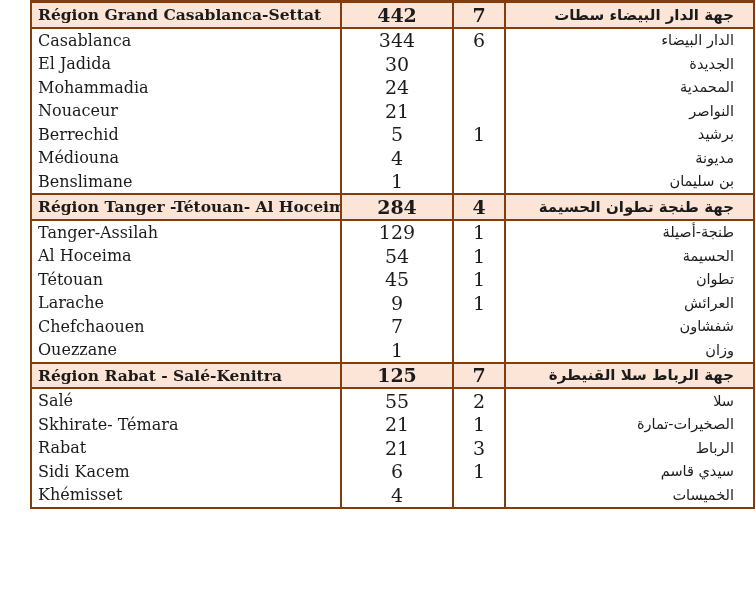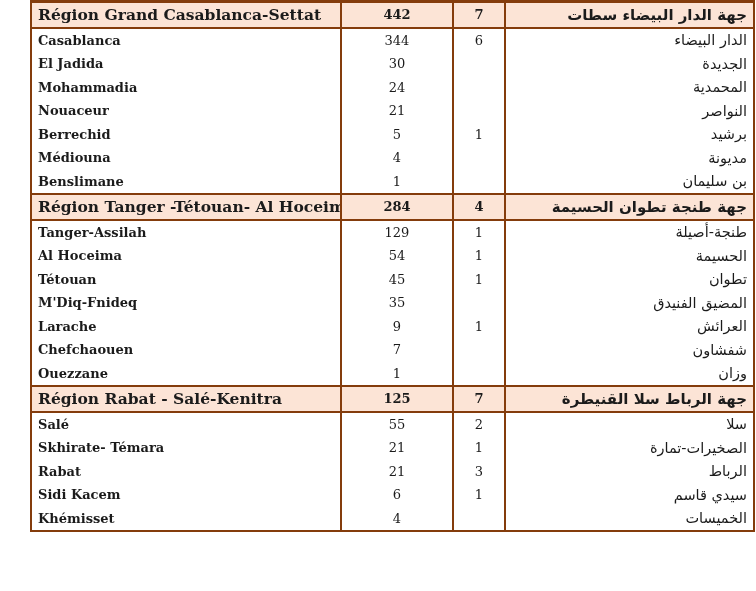"442" td.num { font-size: 13px -> 19px }
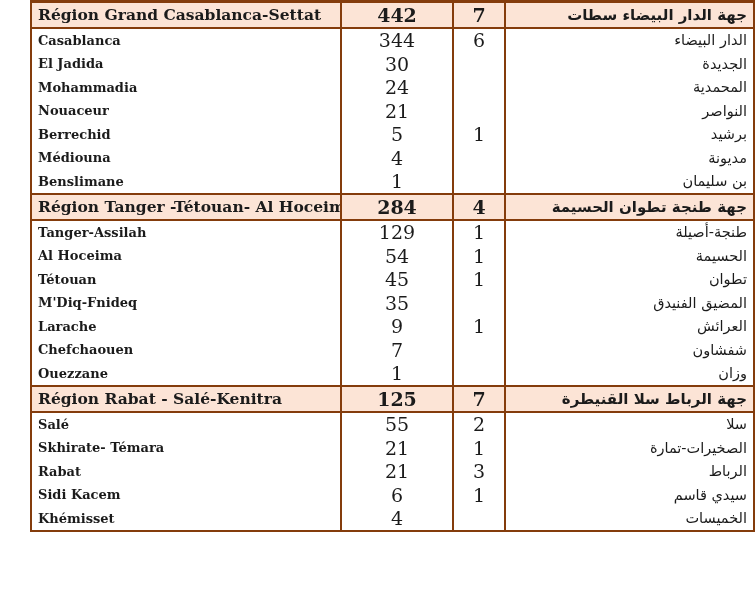"جهة الدار البيضاء سطات" td.ar { padding-right: 6px -> 19px }
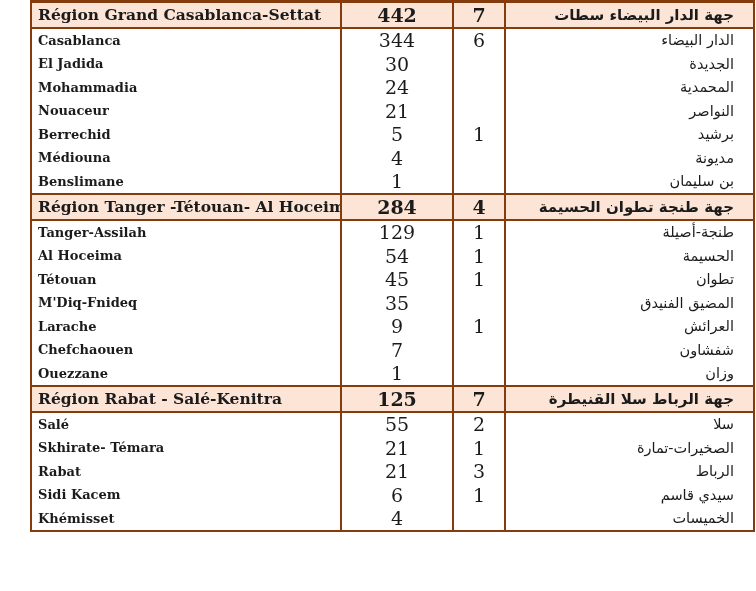"Casablanca" td.fr { font-size: 13px -> 16px; font-weight: bold -> none }
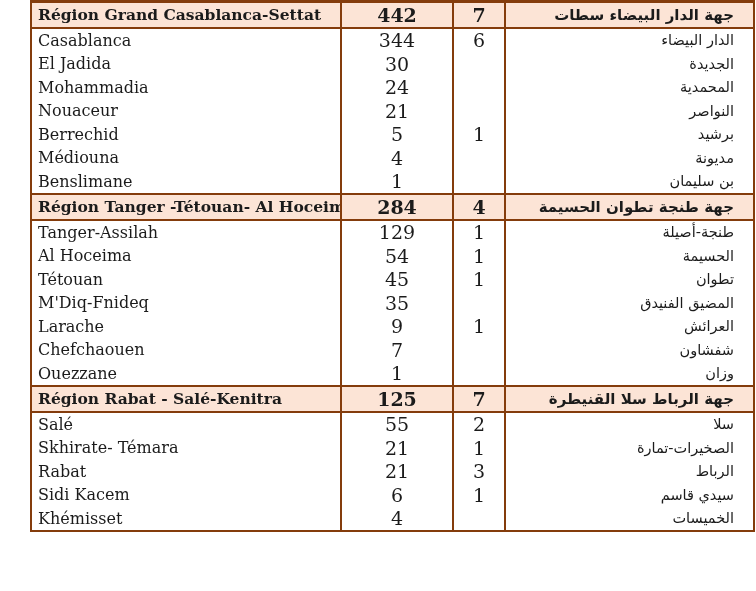"M'Diq-Fnideq" tr.city { html: <tr> <td>M'Diq-Fnideq</td> <td>35</td> <td></td> <td>المضيق الفنيدق</td> </tr> -> none }
